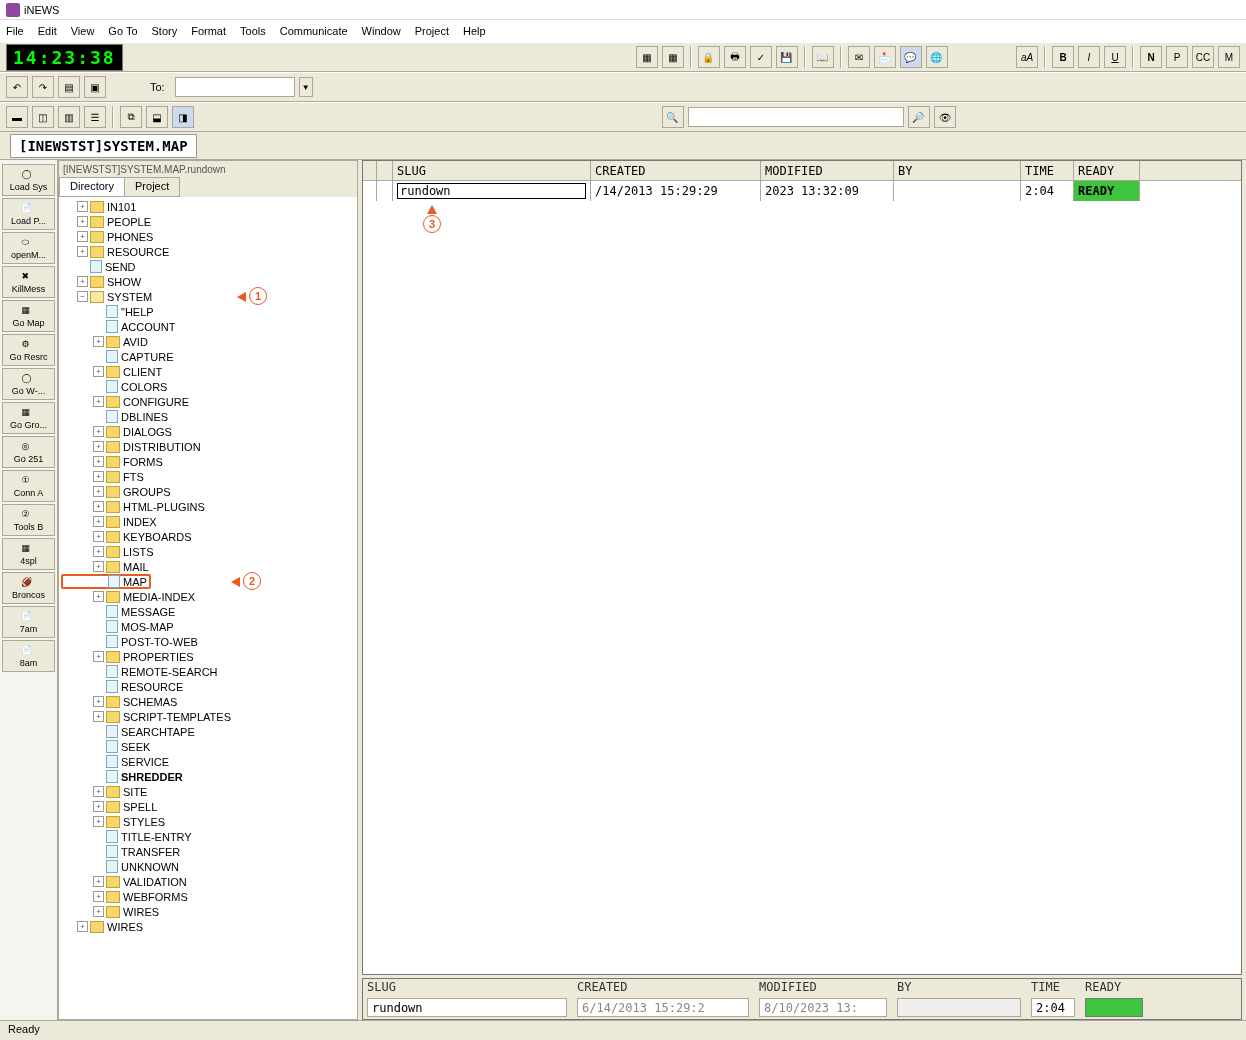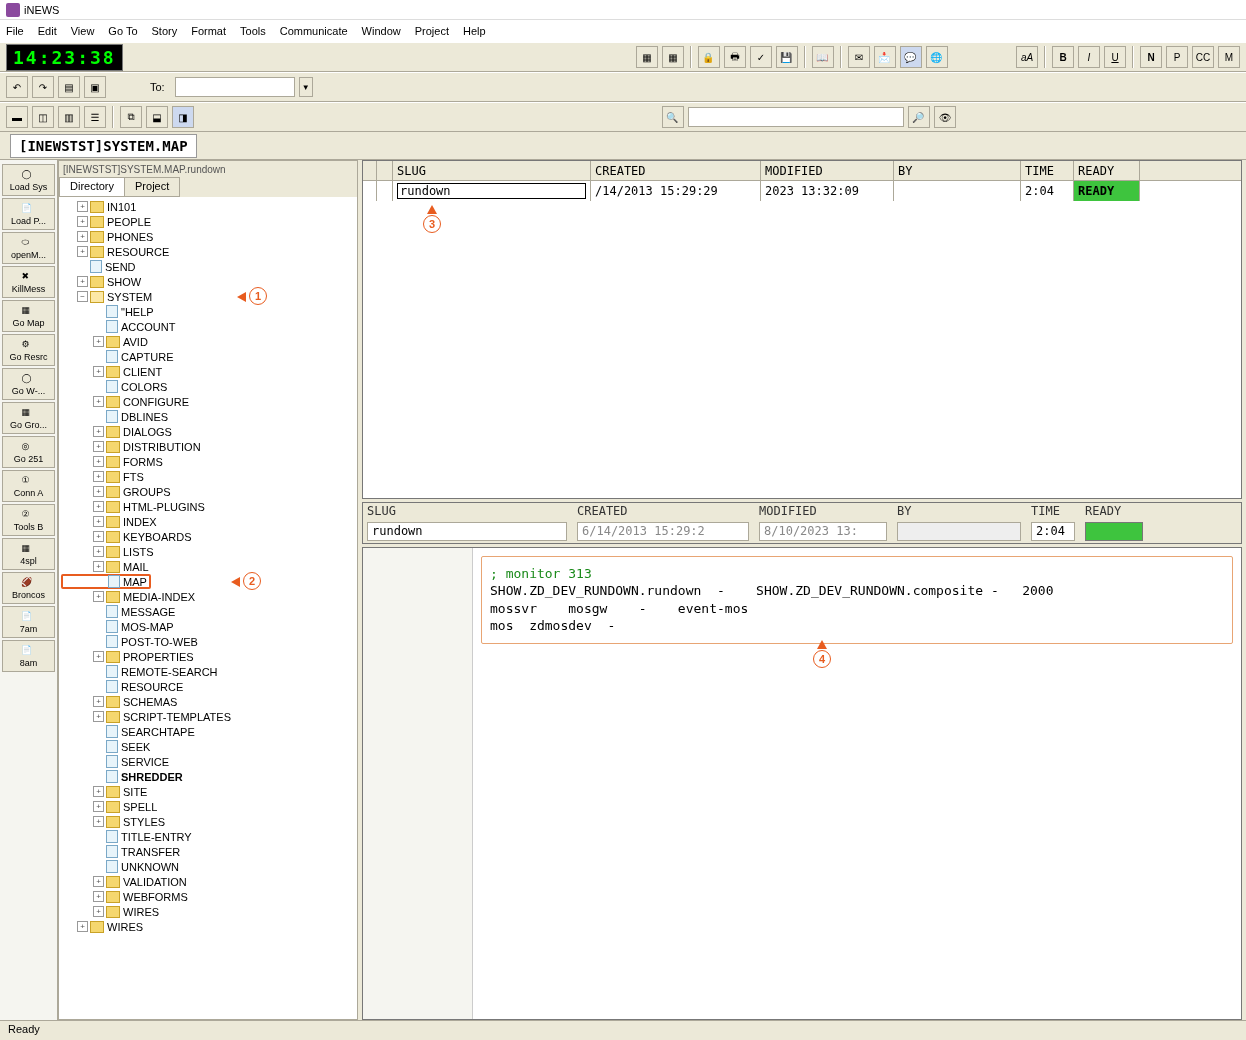"; monitor 313" div.editor-panel { html: <div> <div></div> <div> <div><span>; monitor 313</span> <span>SHOW.ZD_DEV_RUNDOWN.rundown - SHOW.ZD_DEV_RUNDOWN.composite - 2000</span> <span>mossvr mosgw - event-mos</span> <span>mos zdmosdev -</span></div> <div></div> <div>4</div> </div> </div> -> none }
